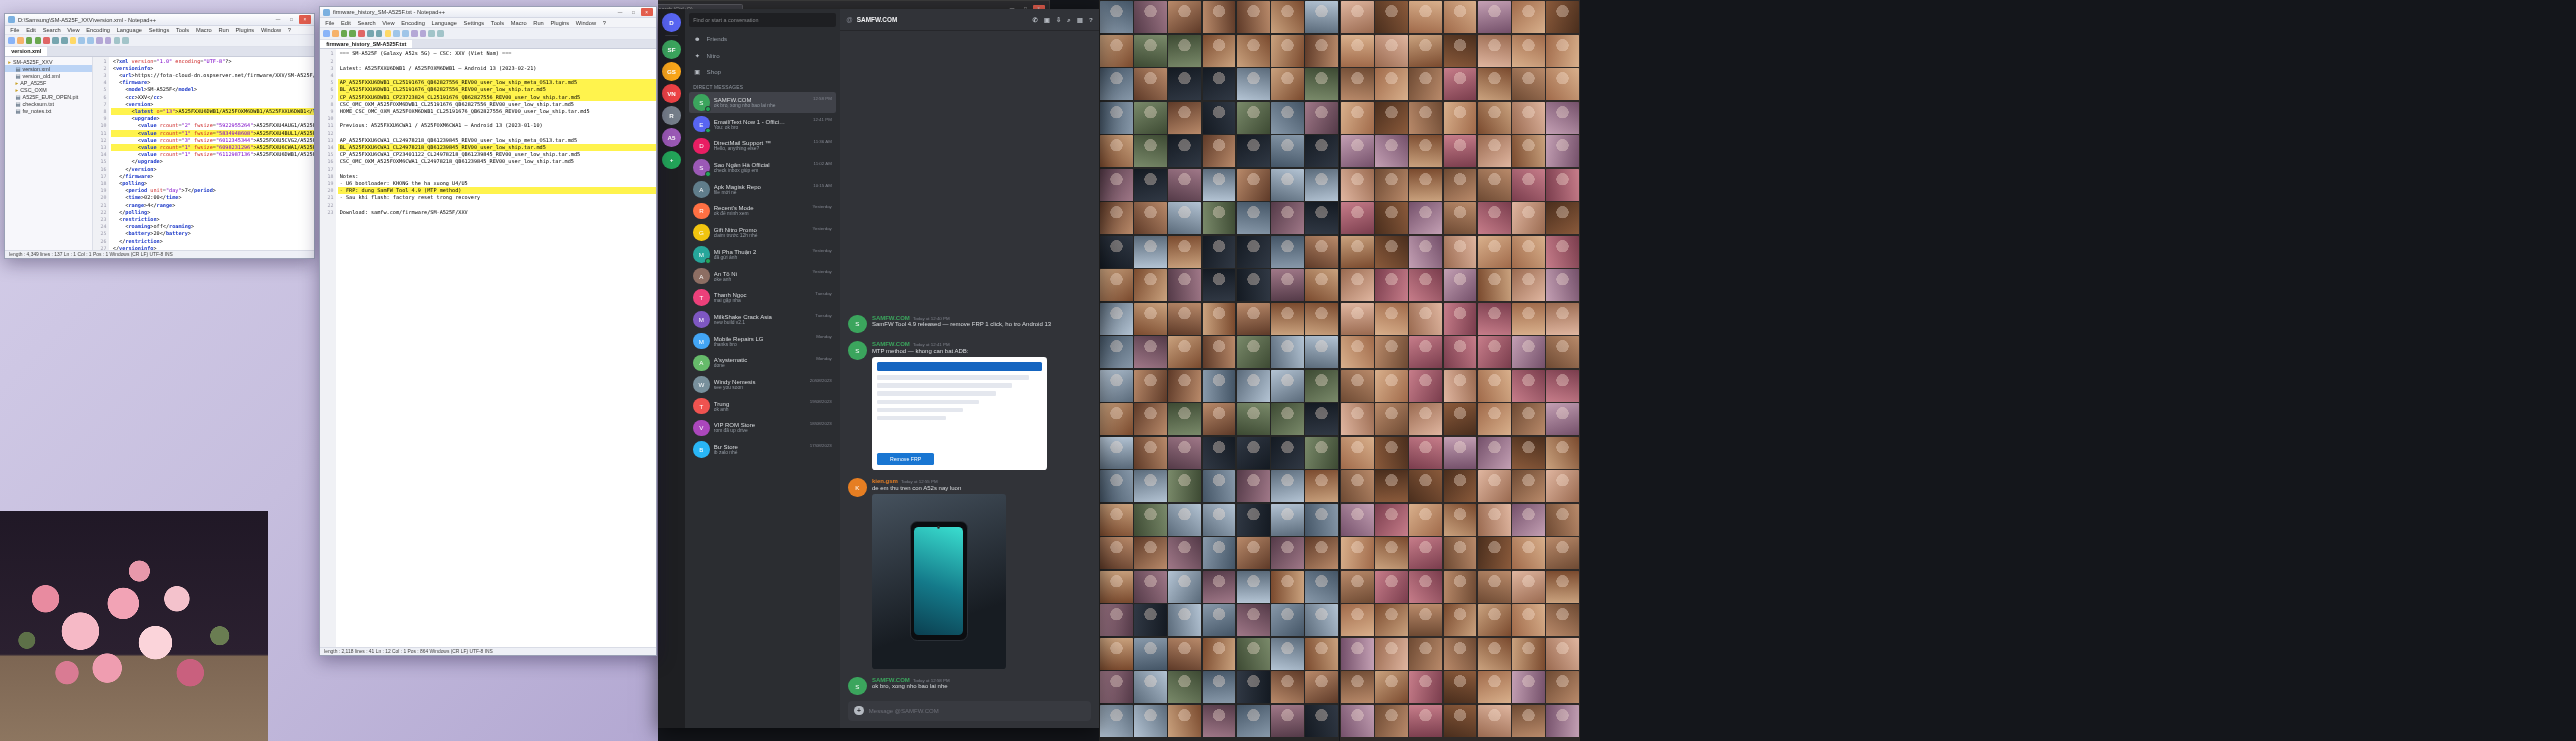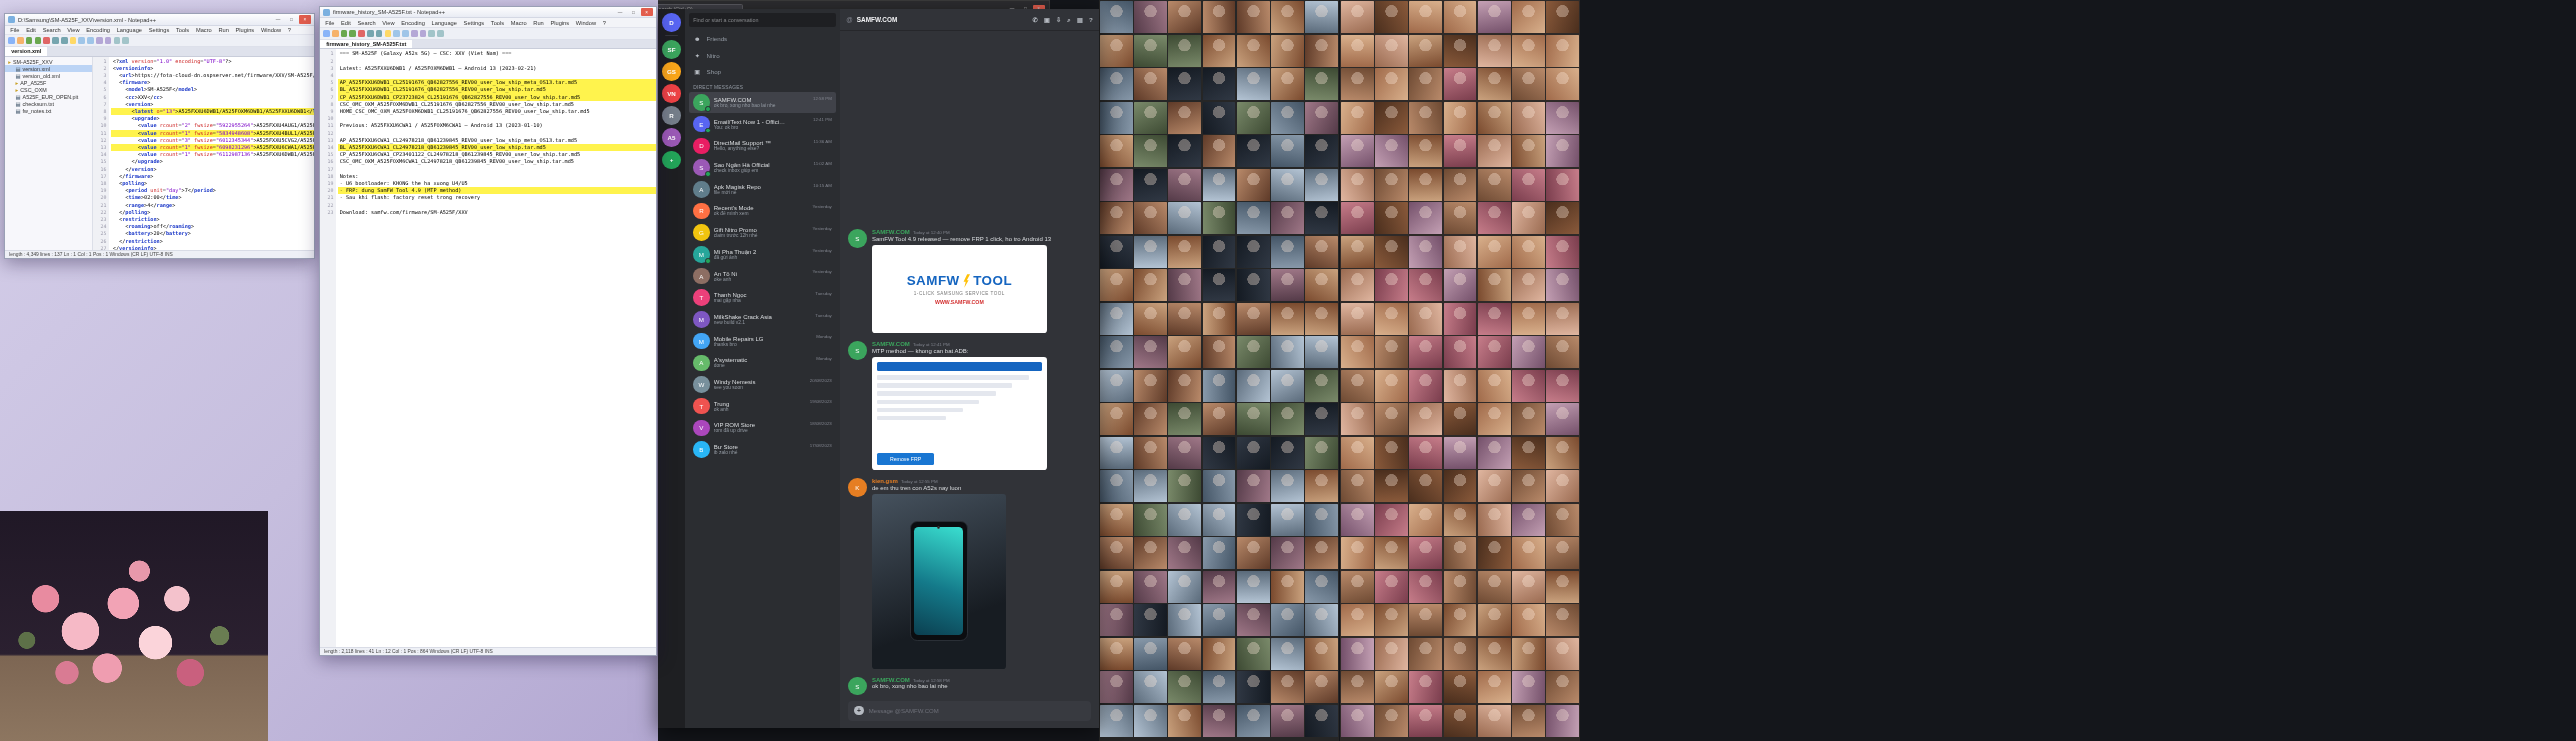"SAMFW" div.img-banner { html: <div> <div> <span>SAMFW</span> <span></span> <span>TOOL</span> </div> <div>1-CLICK SAMSUNG SERVICE TOOL</div> <div>WWW.SAMFW.COM</div> </div> -> none }
